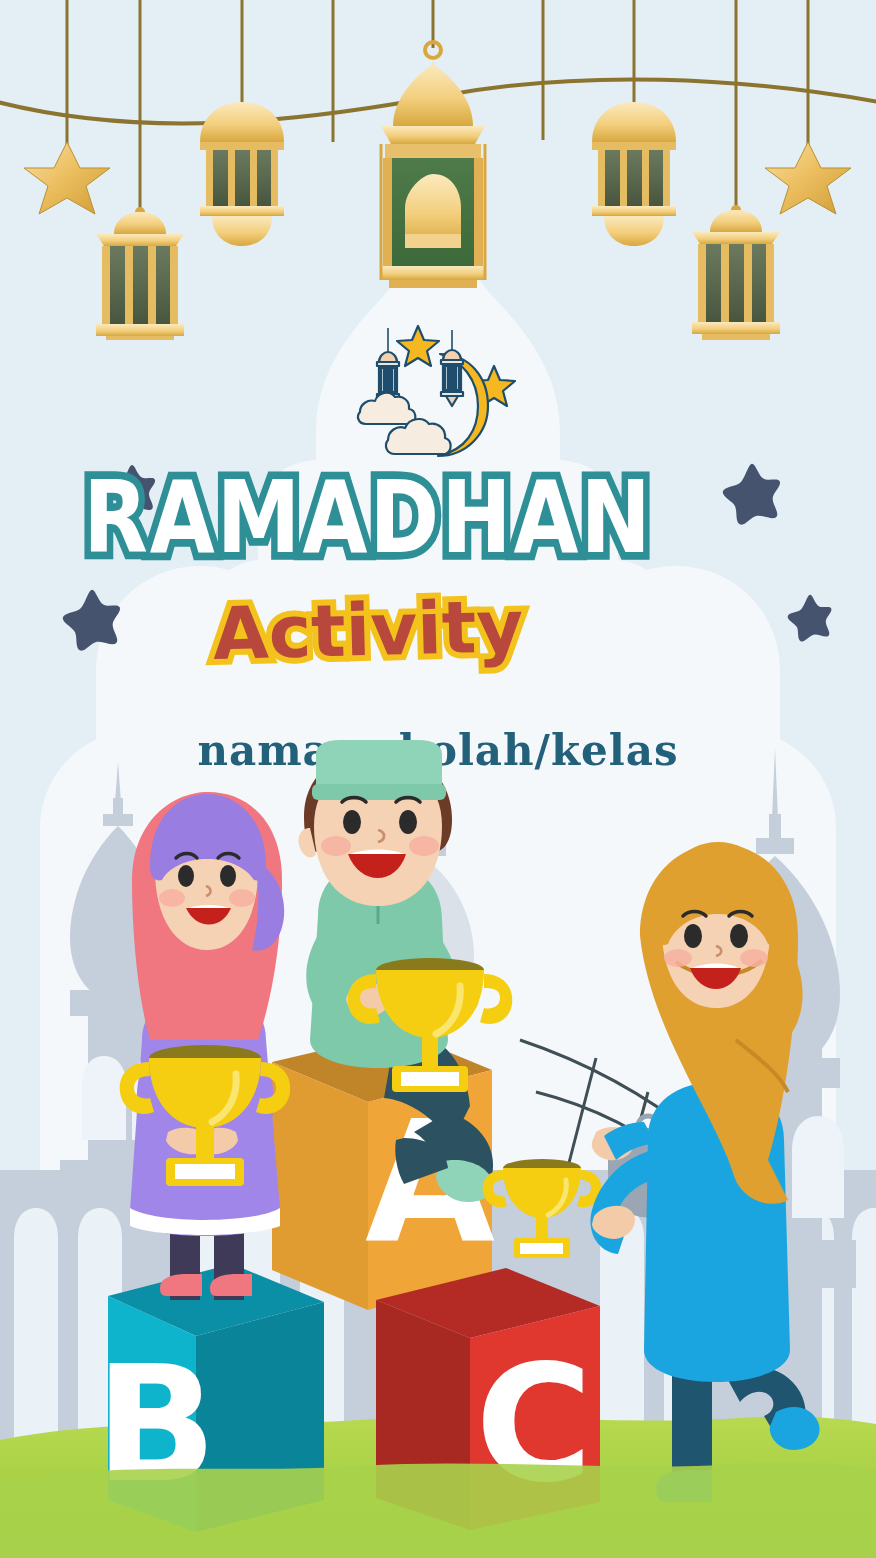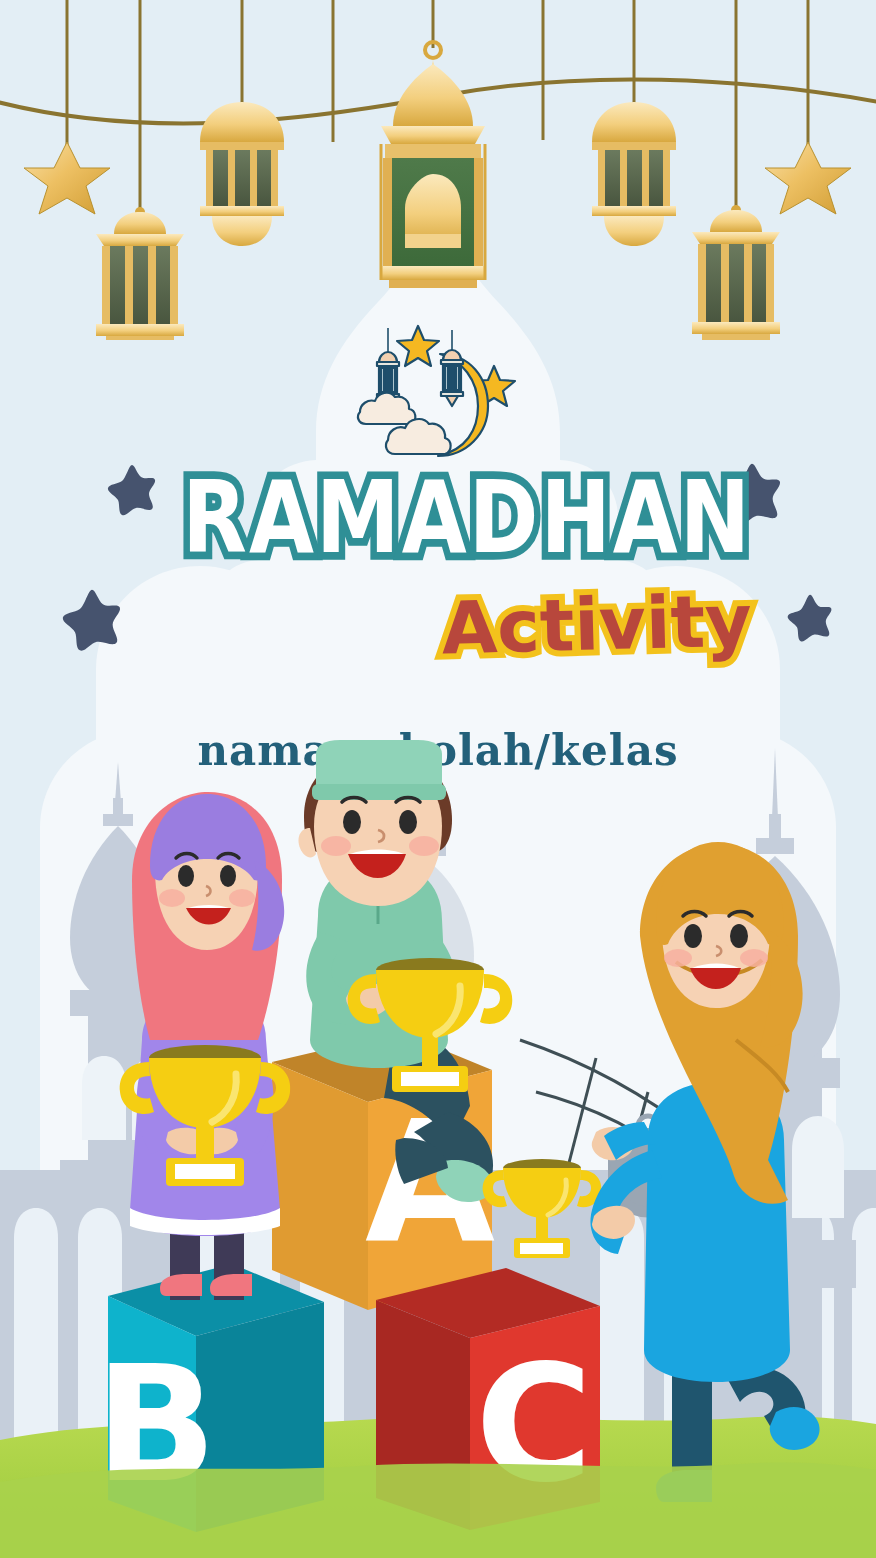"RAMADHAN" .title-wrap { left: 16px -> 0; text-align: right -> center }
